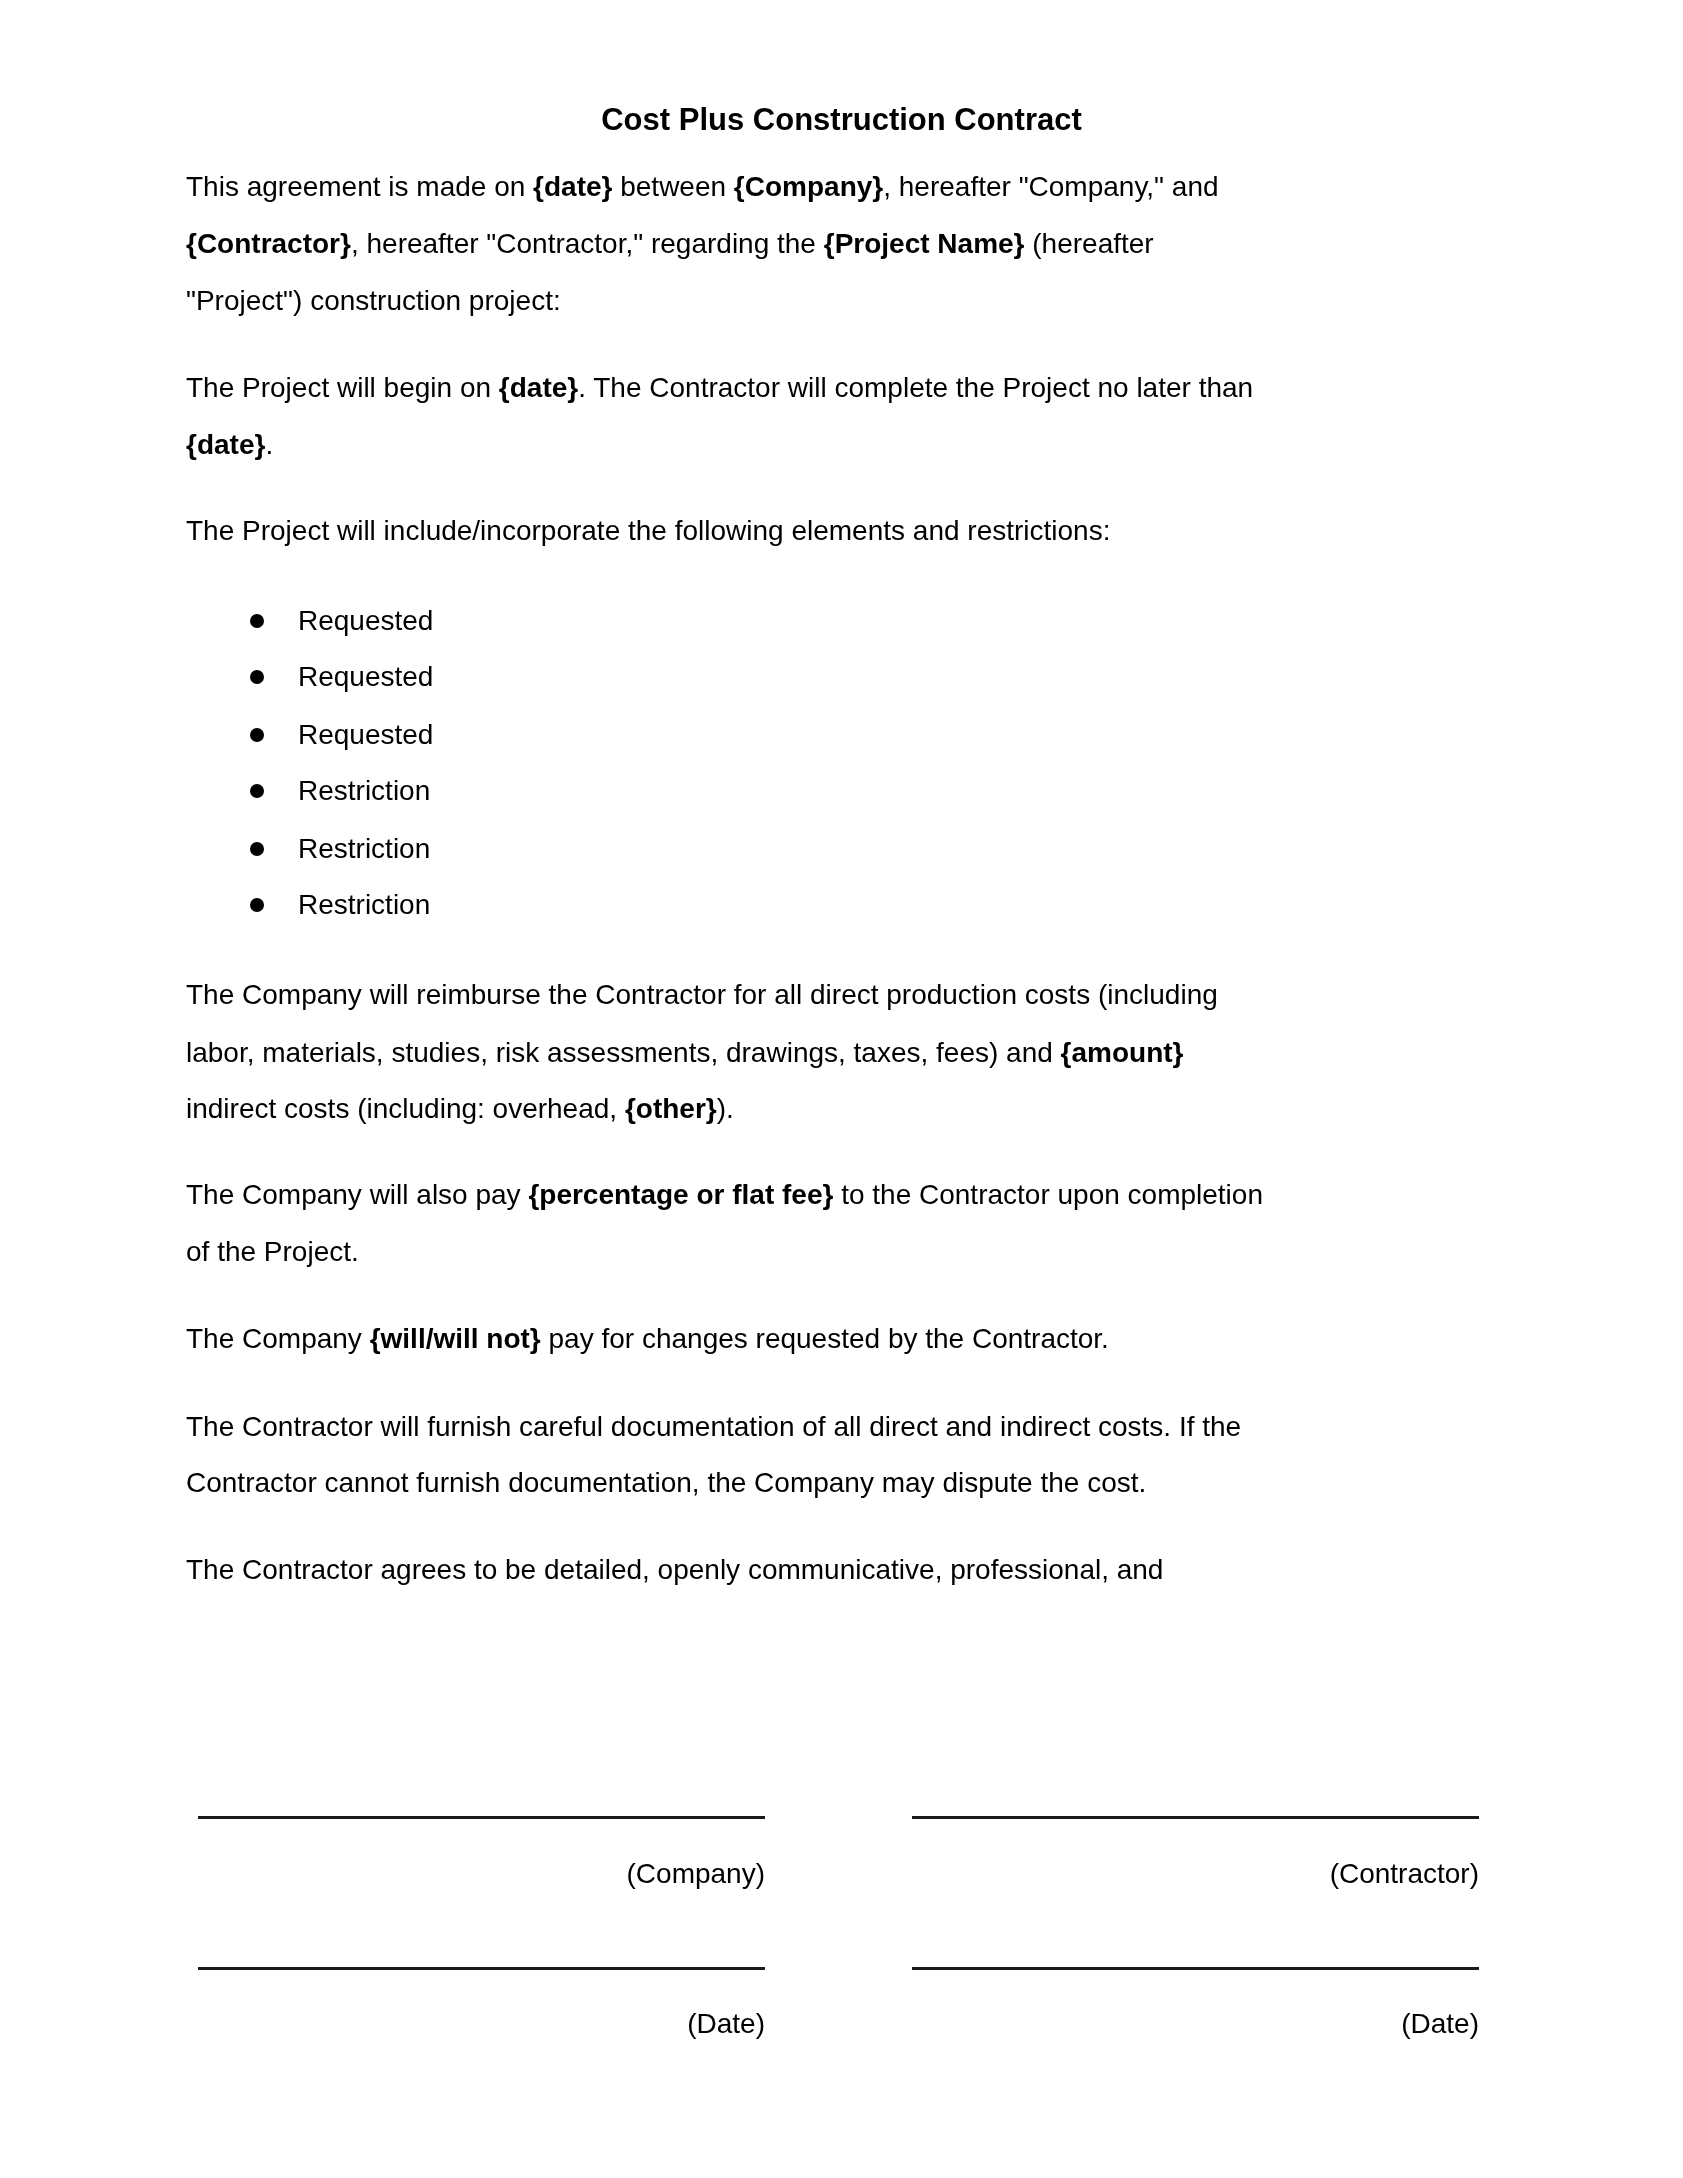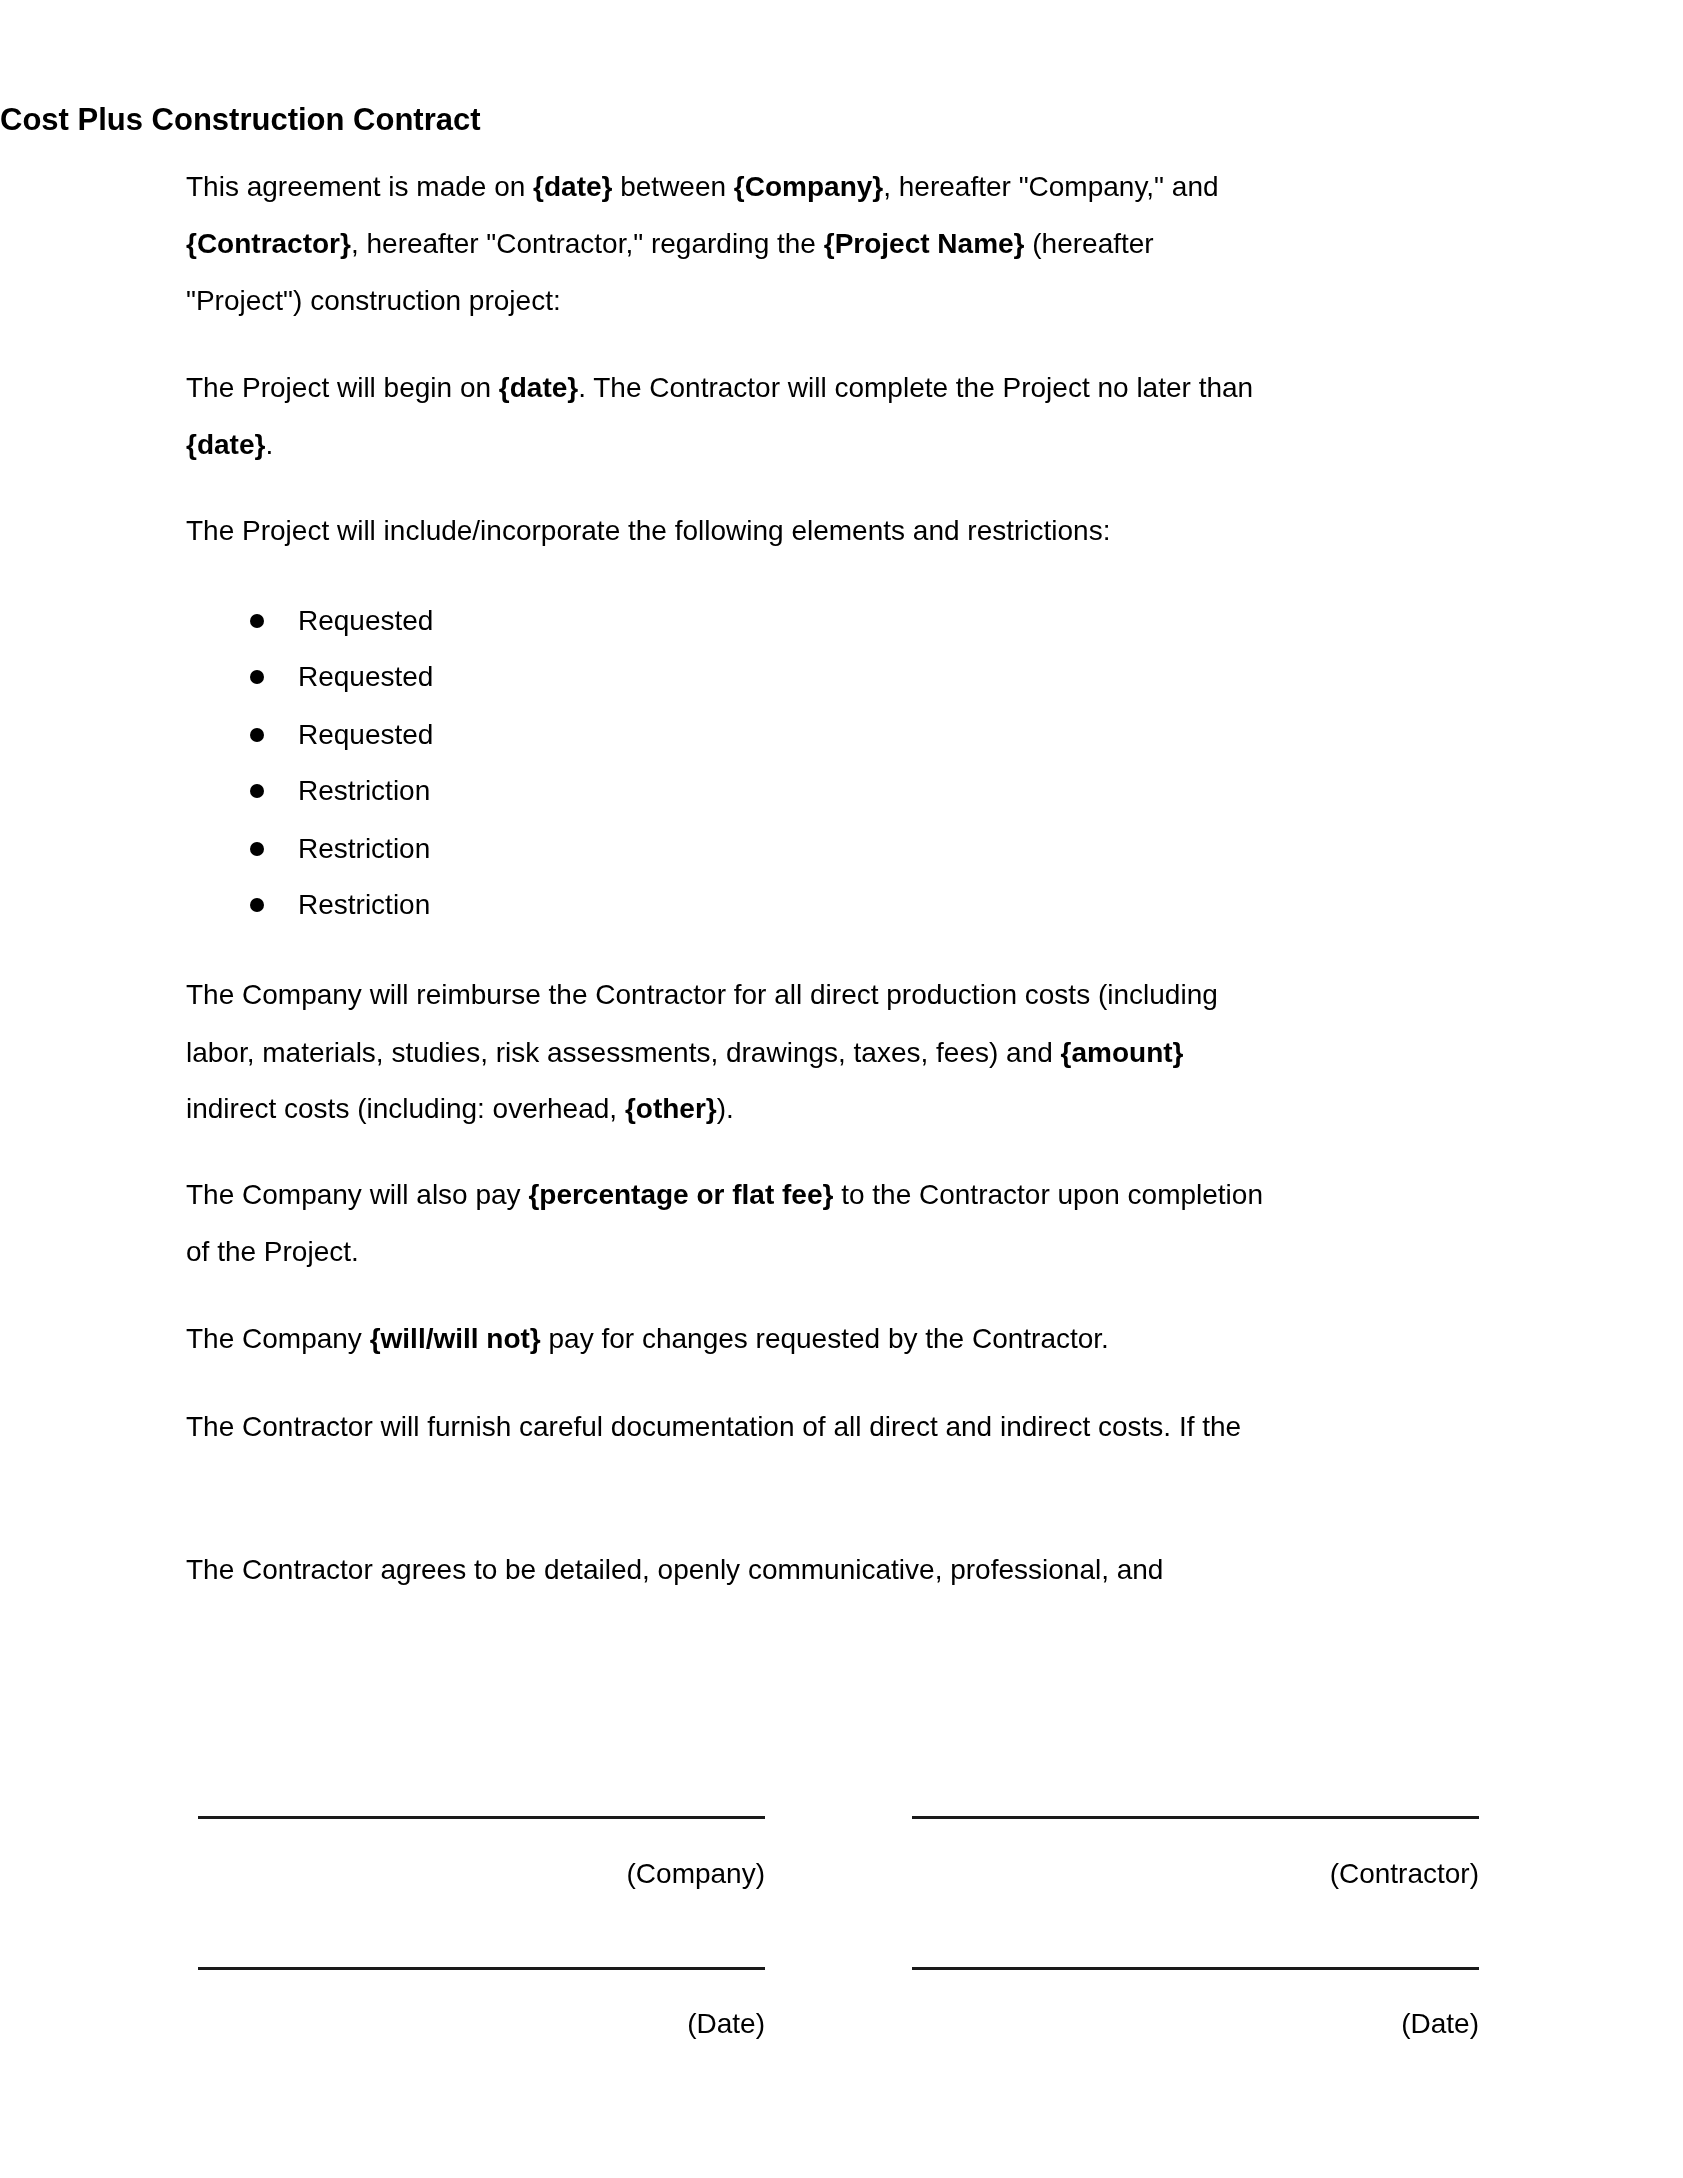"Cost Plus Construction Contract" .title { text-align: left -> center }
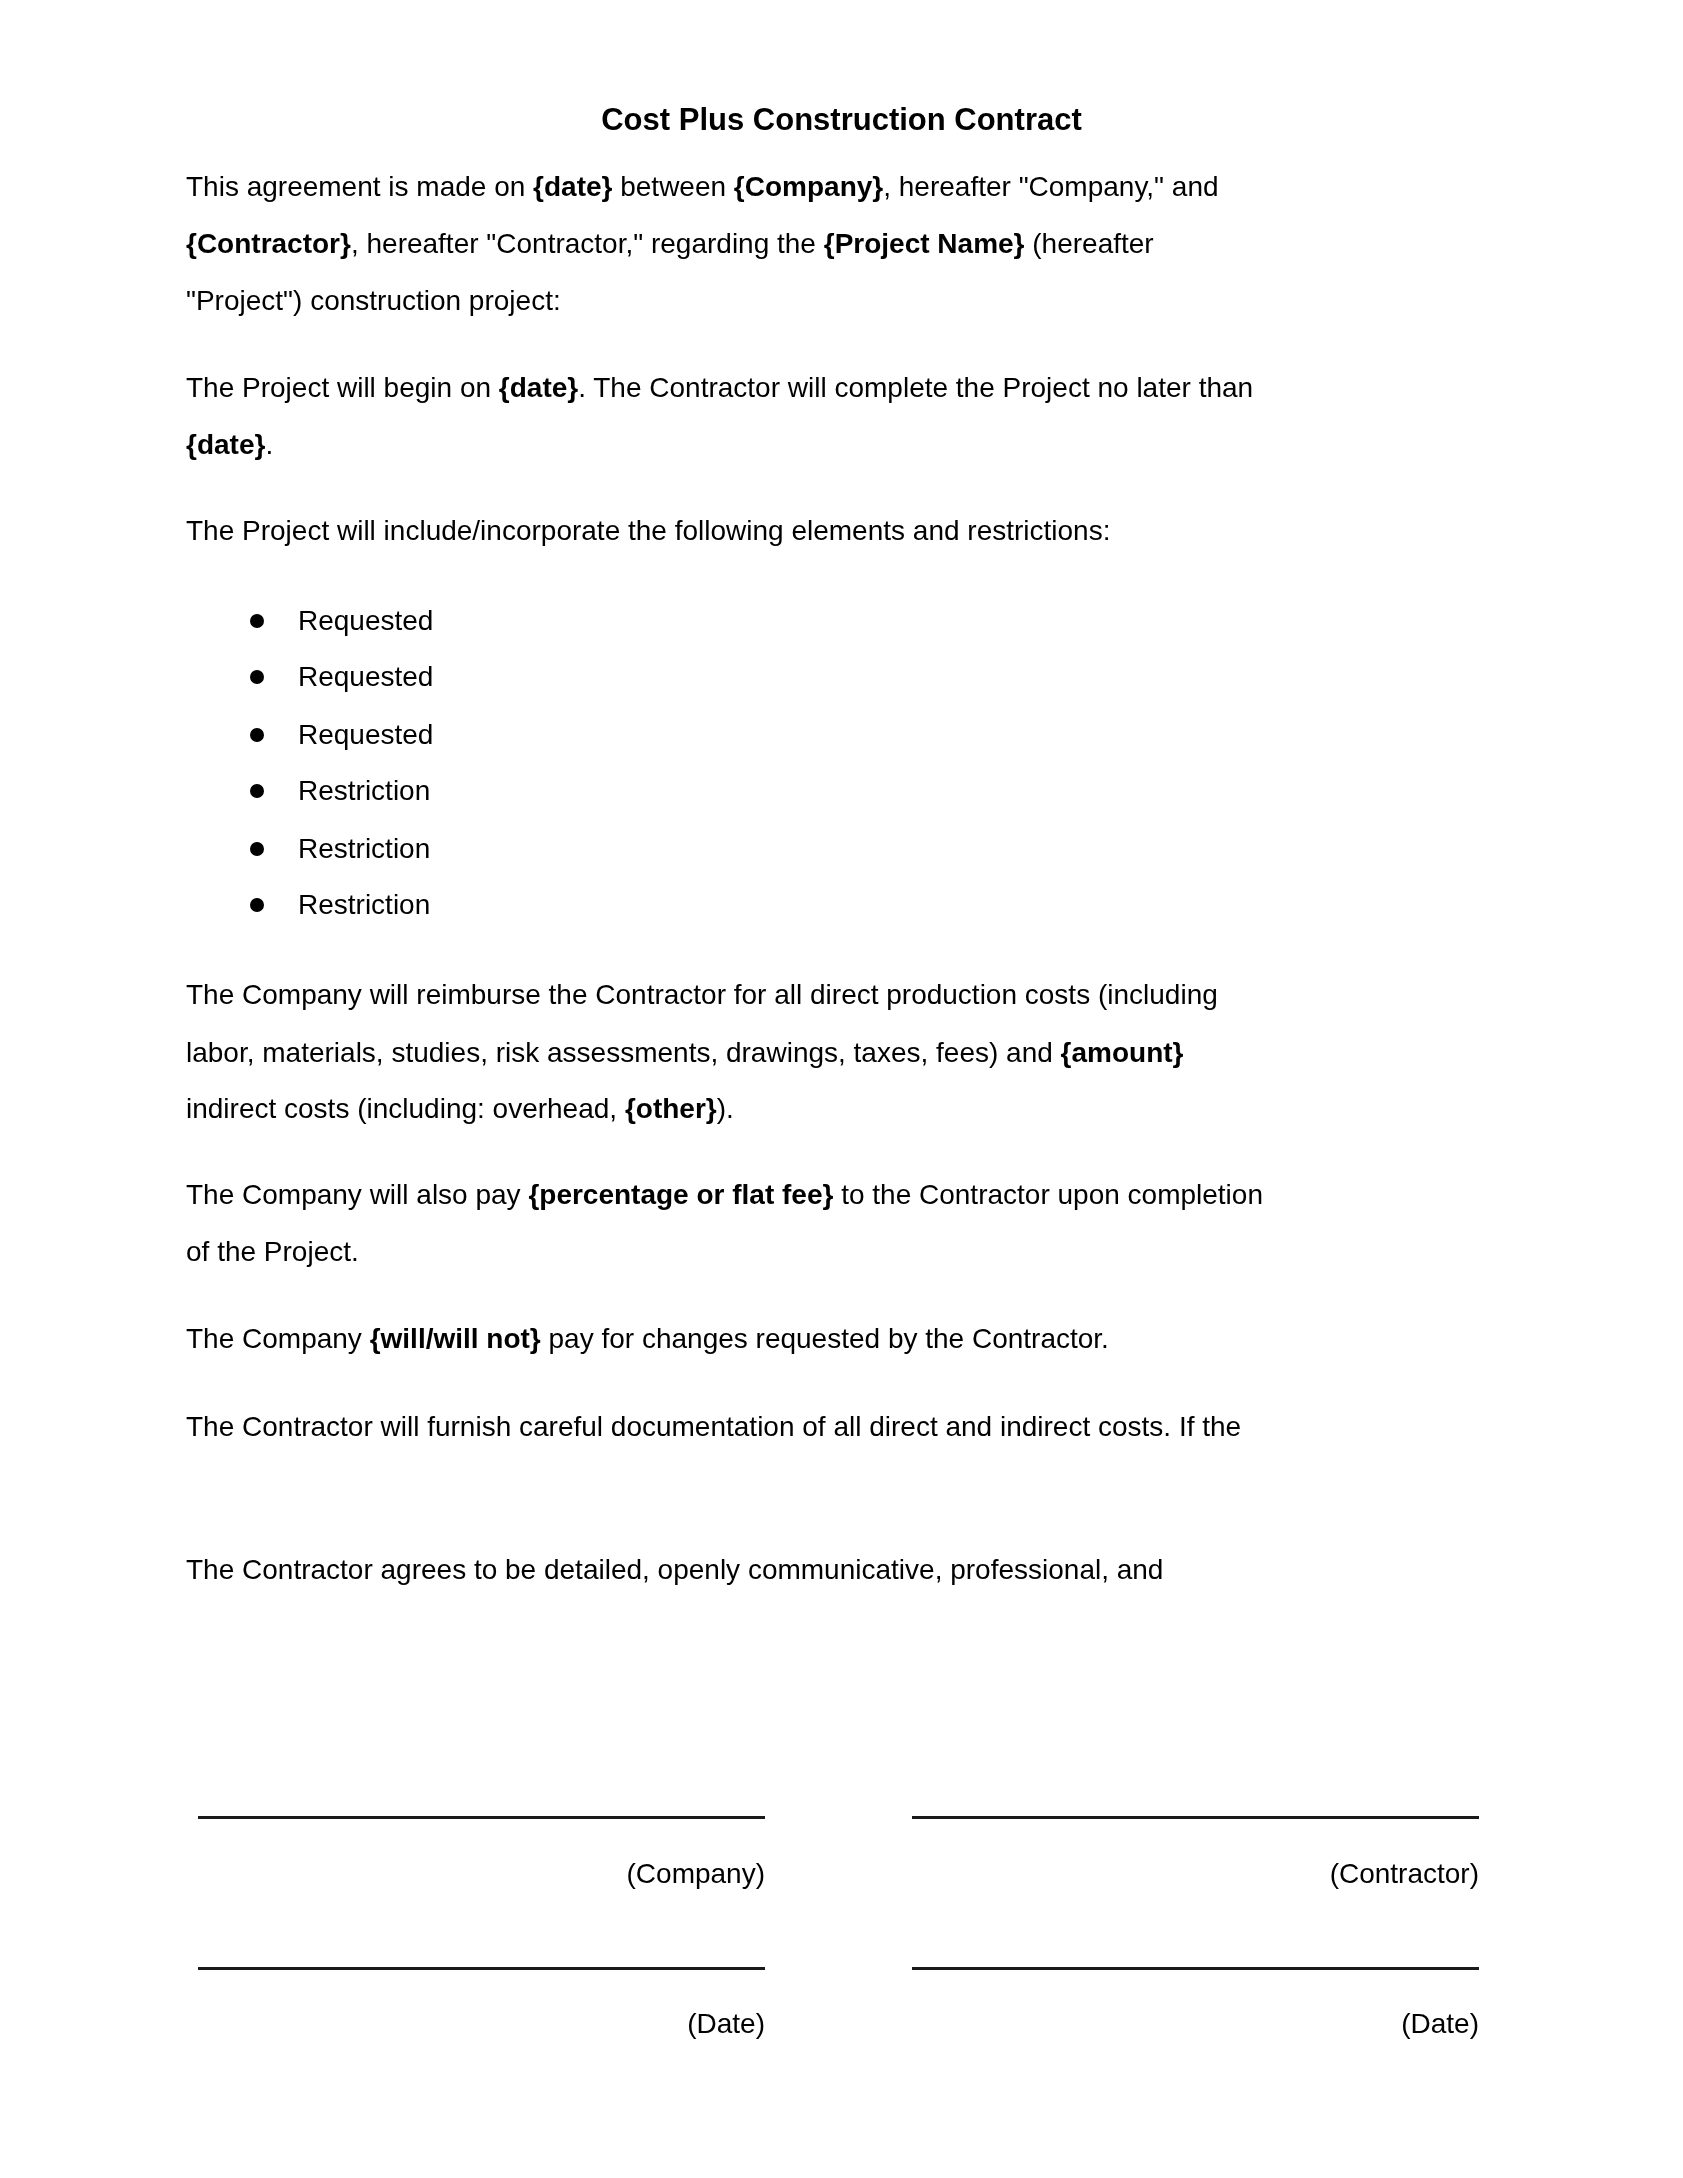"Contractor cannot furnish documentation," div.line { html: none -> <div>Contractor cannot furnish documentation, the Company may dispute the cost.</div> }
